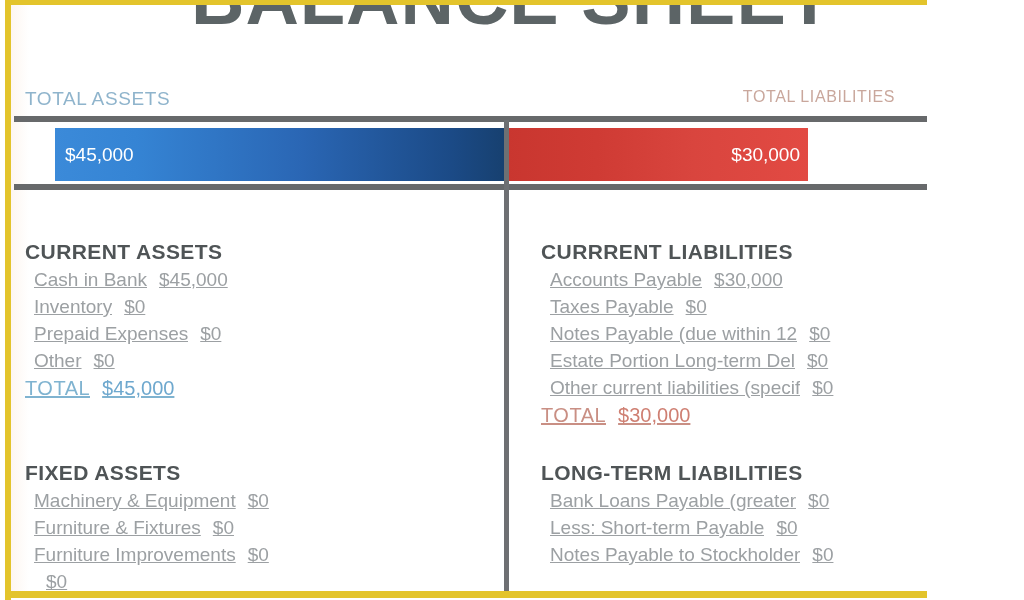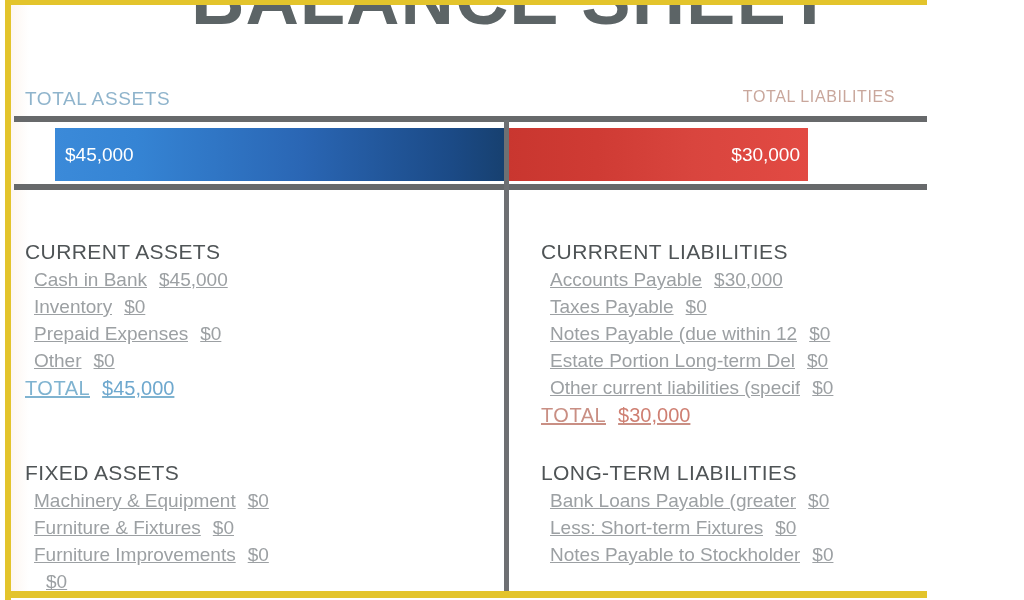"CURRENT ASSETS" .section-title { font-weight: normal -> bold }
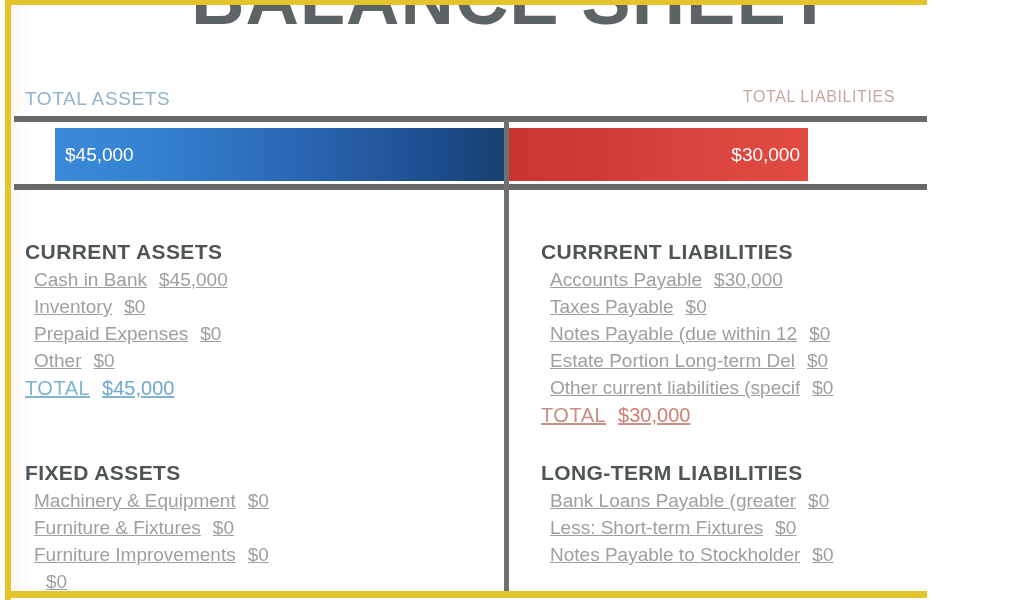"Less: Short-term Fixtures" span.label { text: Fixtures -> Payable }
